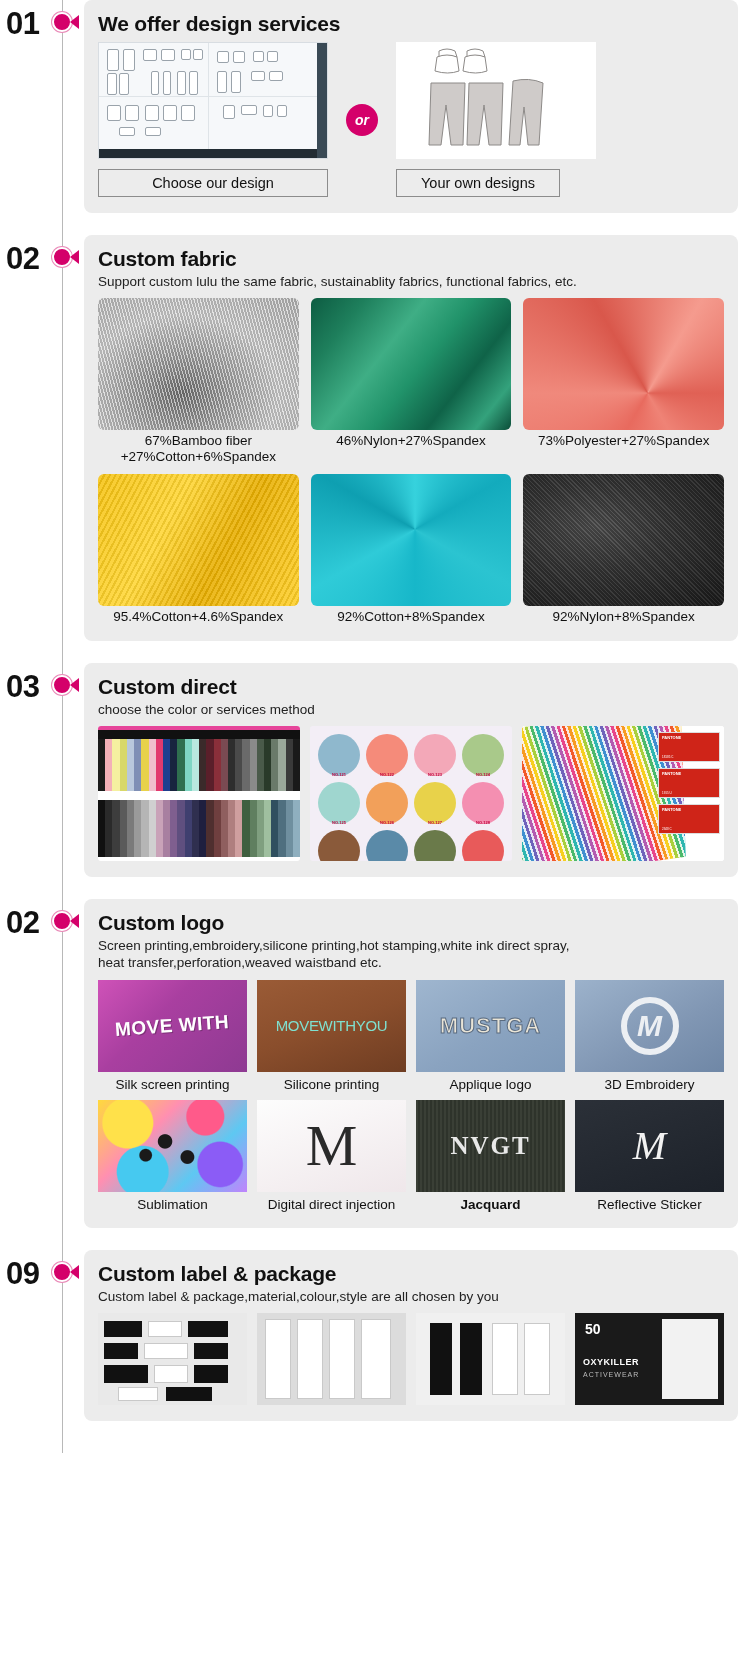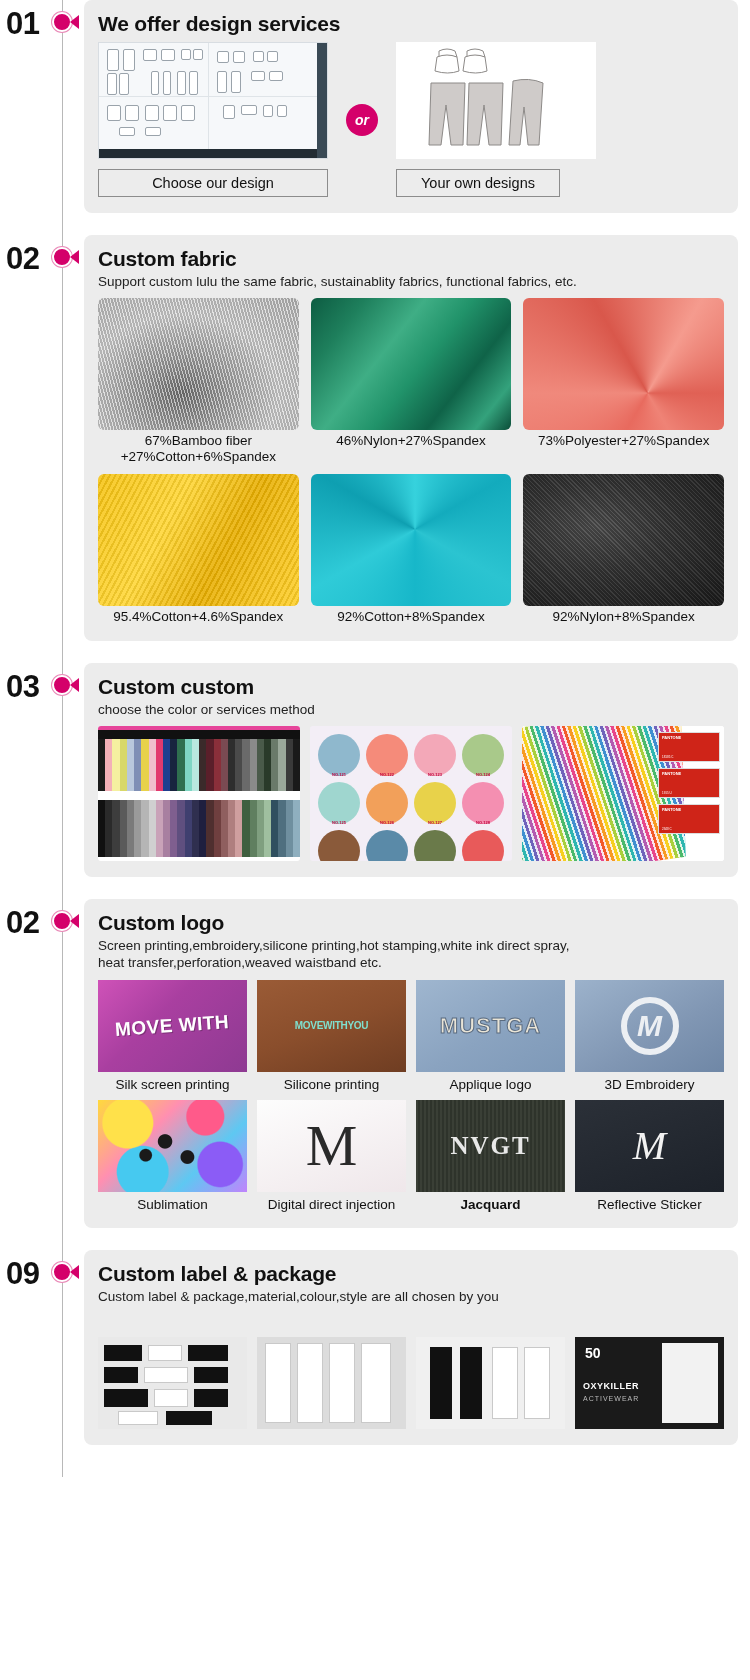"Custom custom" h2 { text: custom -> direct }
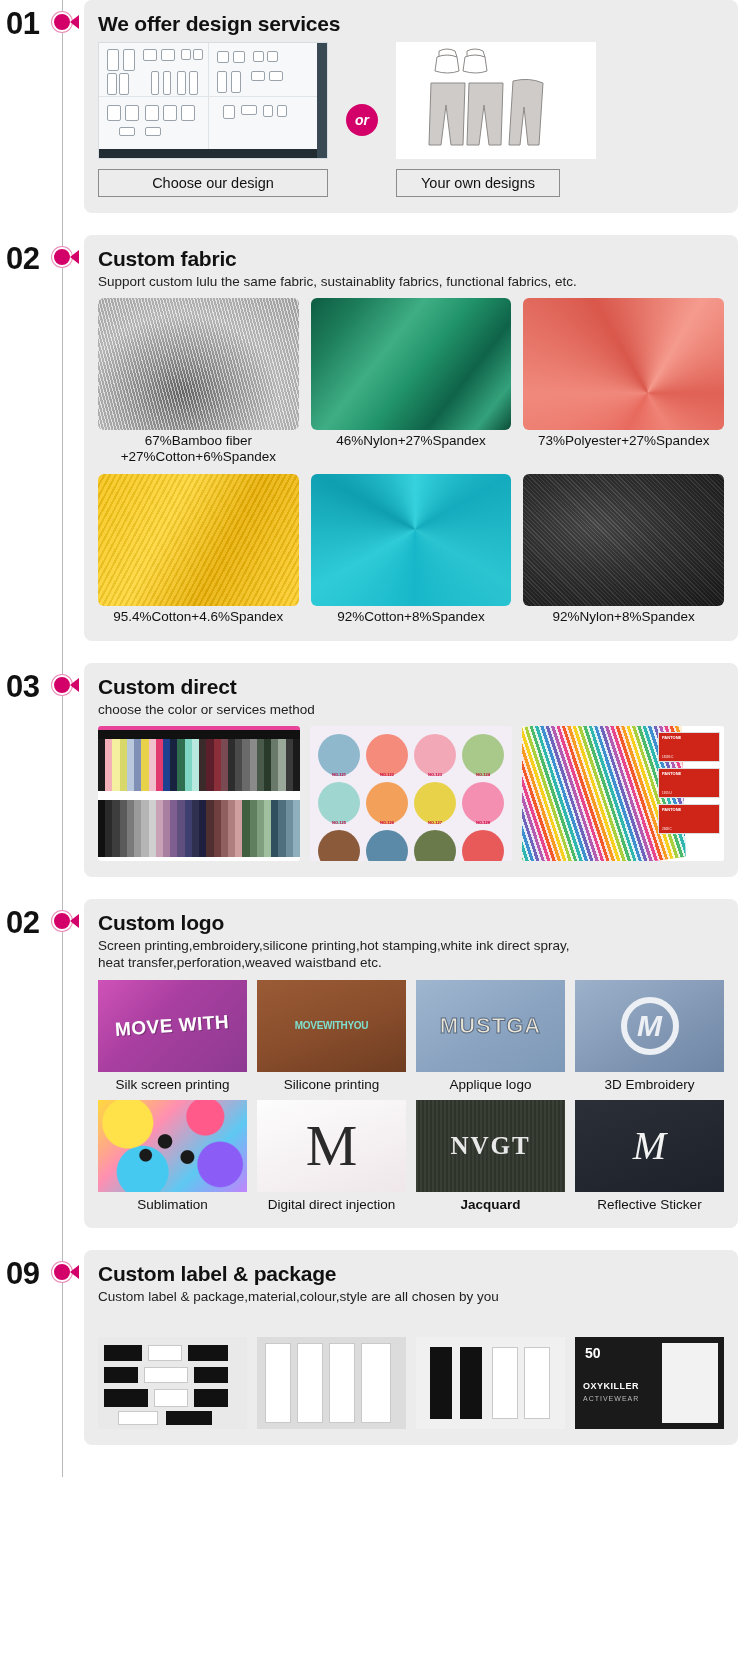"MOVEWITHYOU" .lg-silicone .txt { font-size: 10px -> 15px; font-weight: bold -> normal }
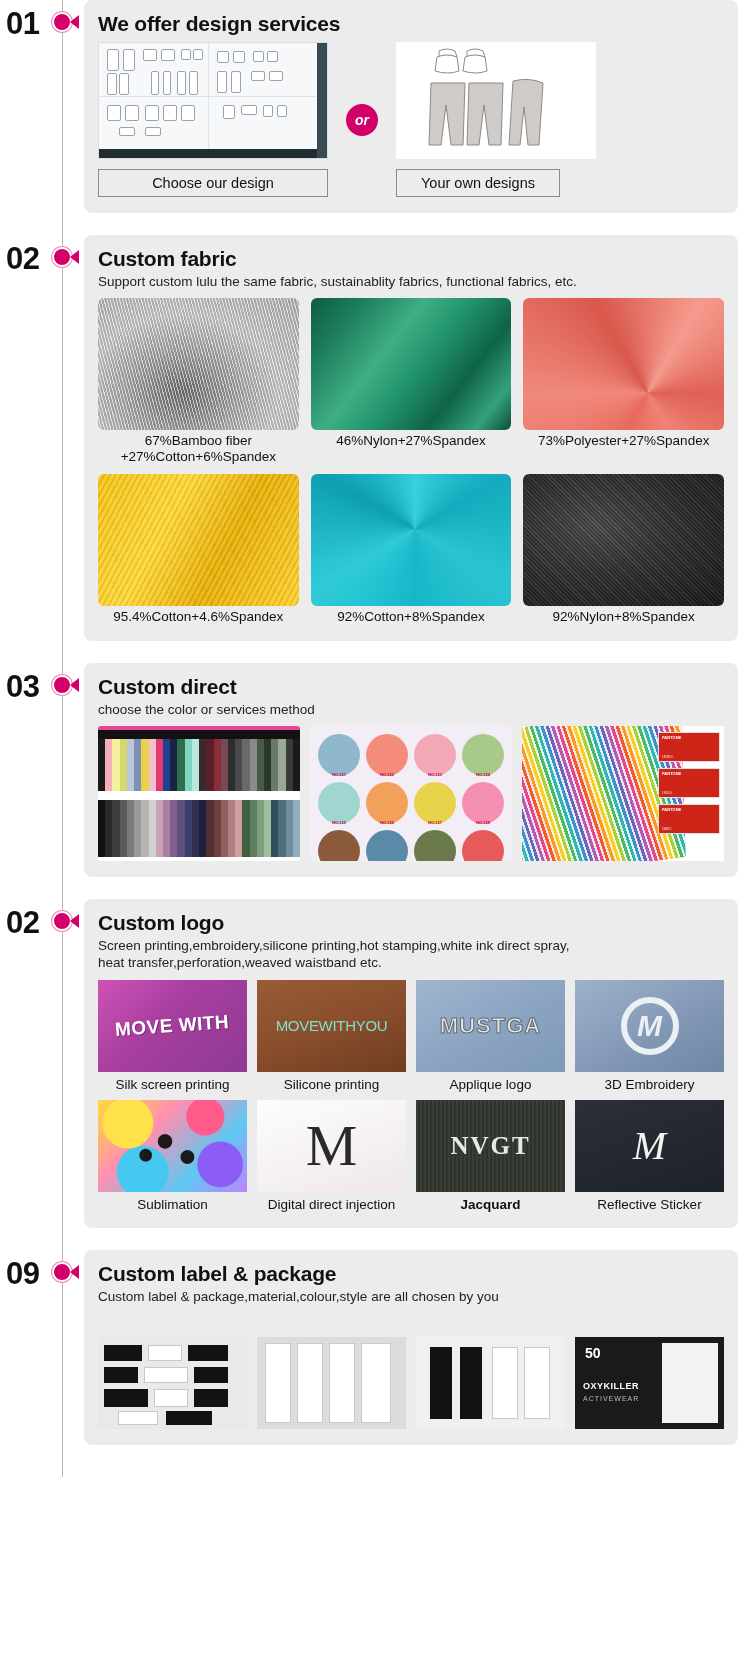"50" .lab-cell { margin-top: 24px -> none }
